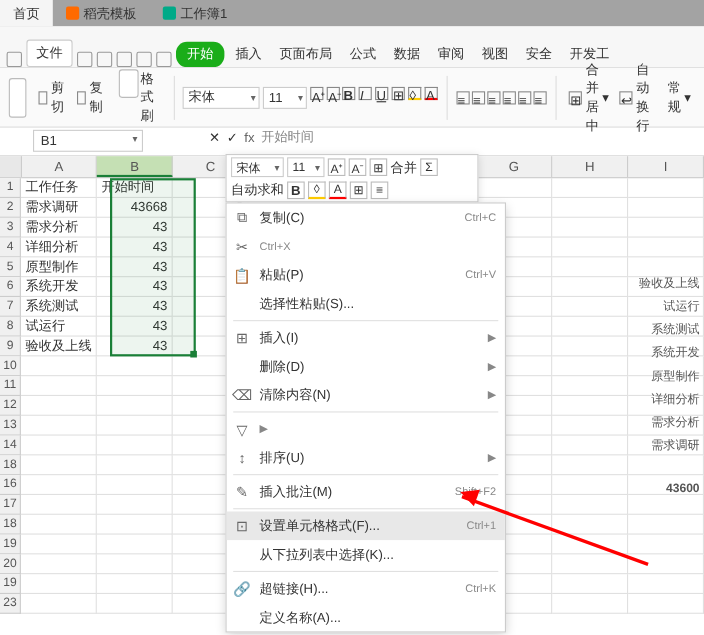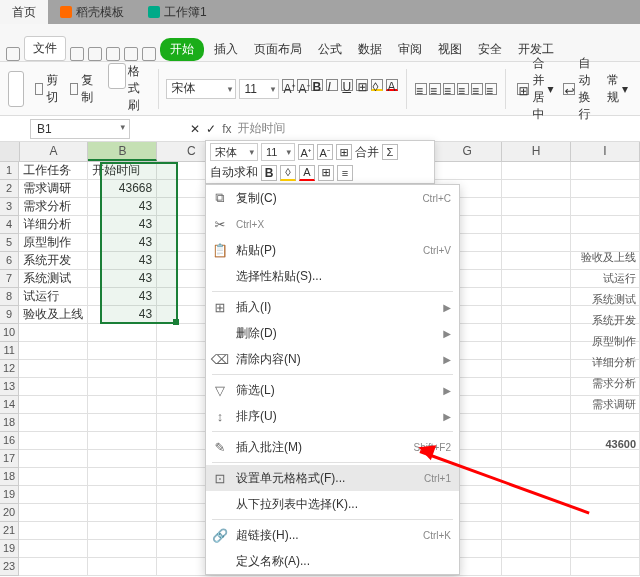"B1" .namebox { align-items: center -> flex-start }
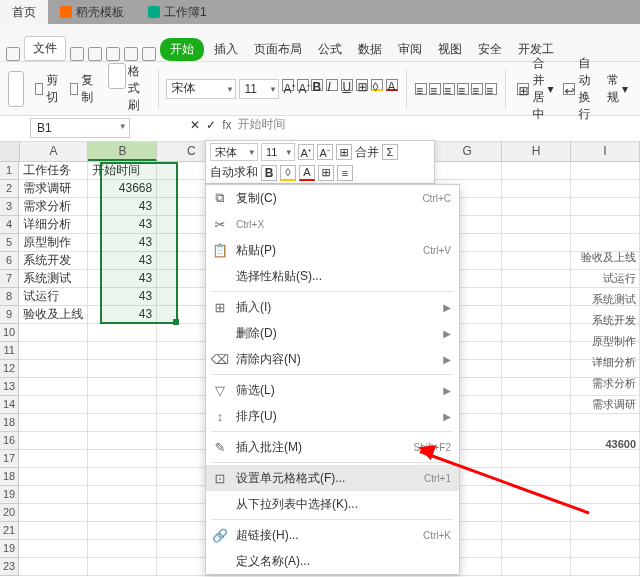"筛选(L)" span.ctx-lbl { html: <span>筛选(L)</span> -> none }
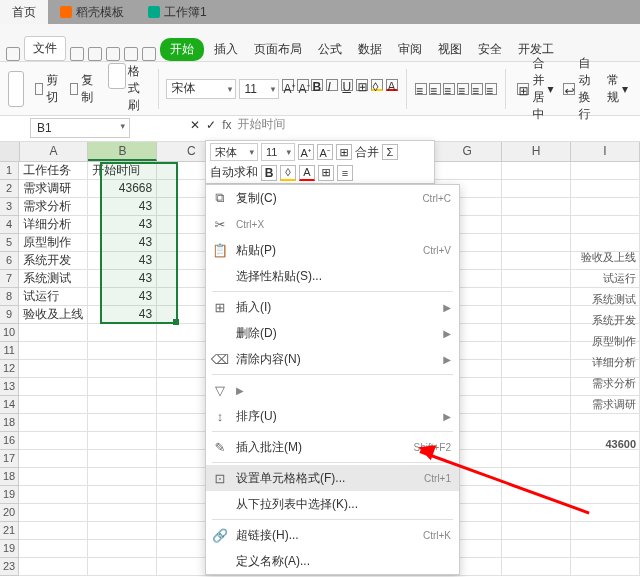"21" div.row { html: <div> <div>21</div> <div></div> <div></div> <div></div> <div></div> <div></div> <div></div> <div></div> <div></div> <div></div> </div> -> none }
